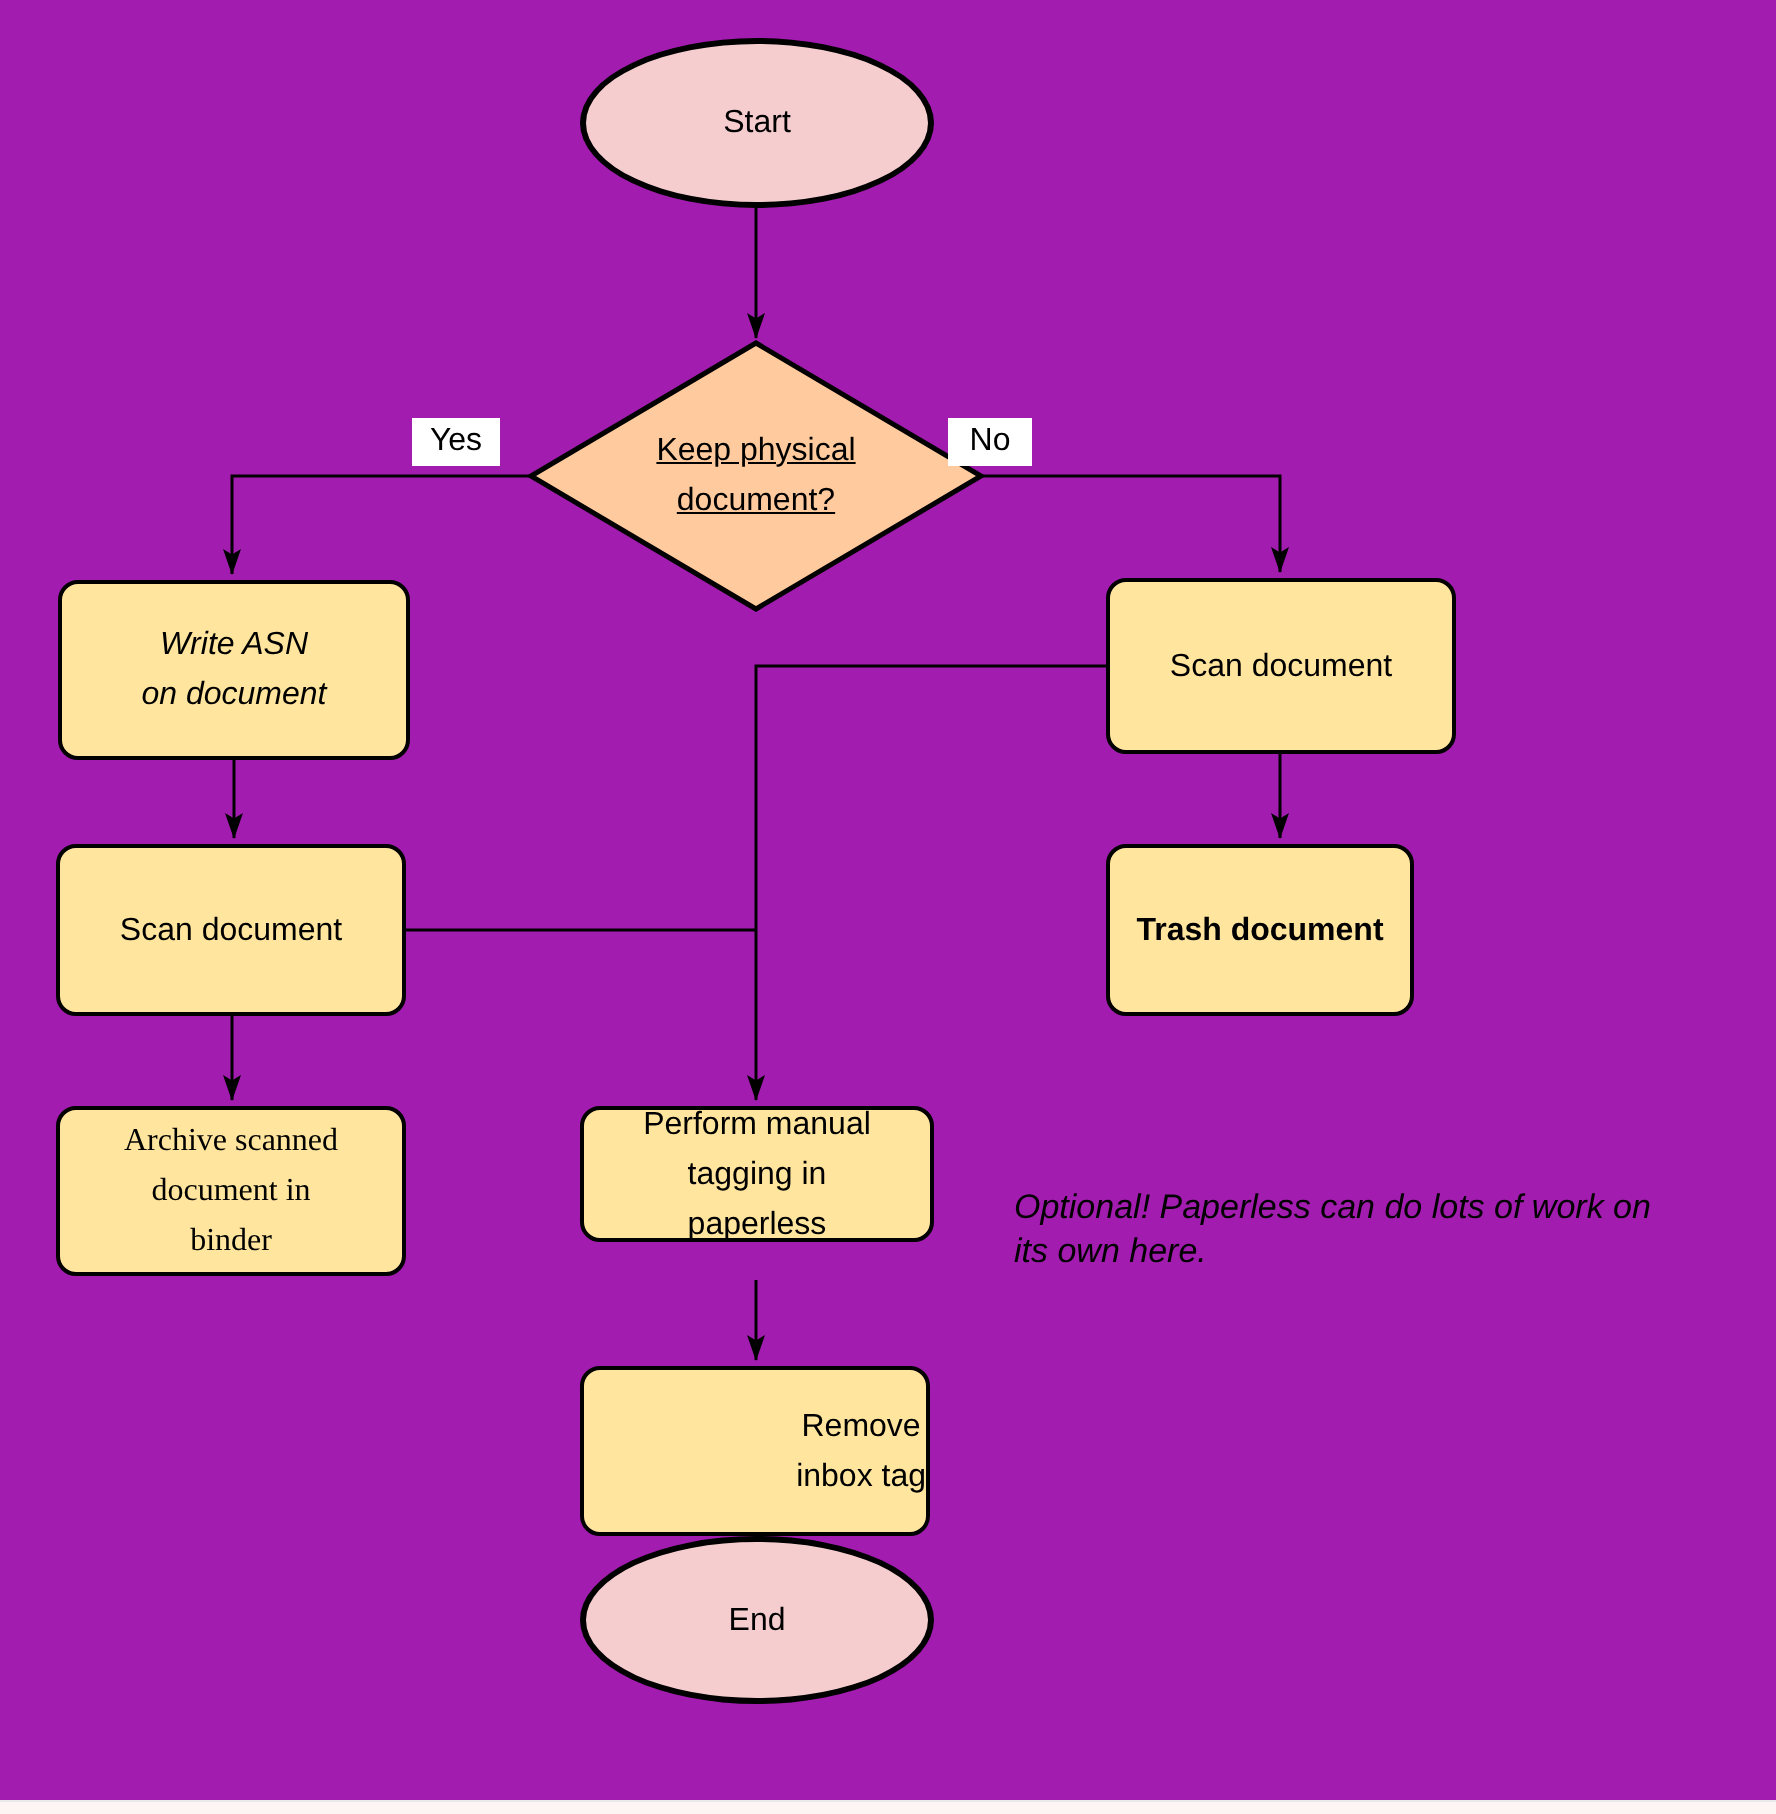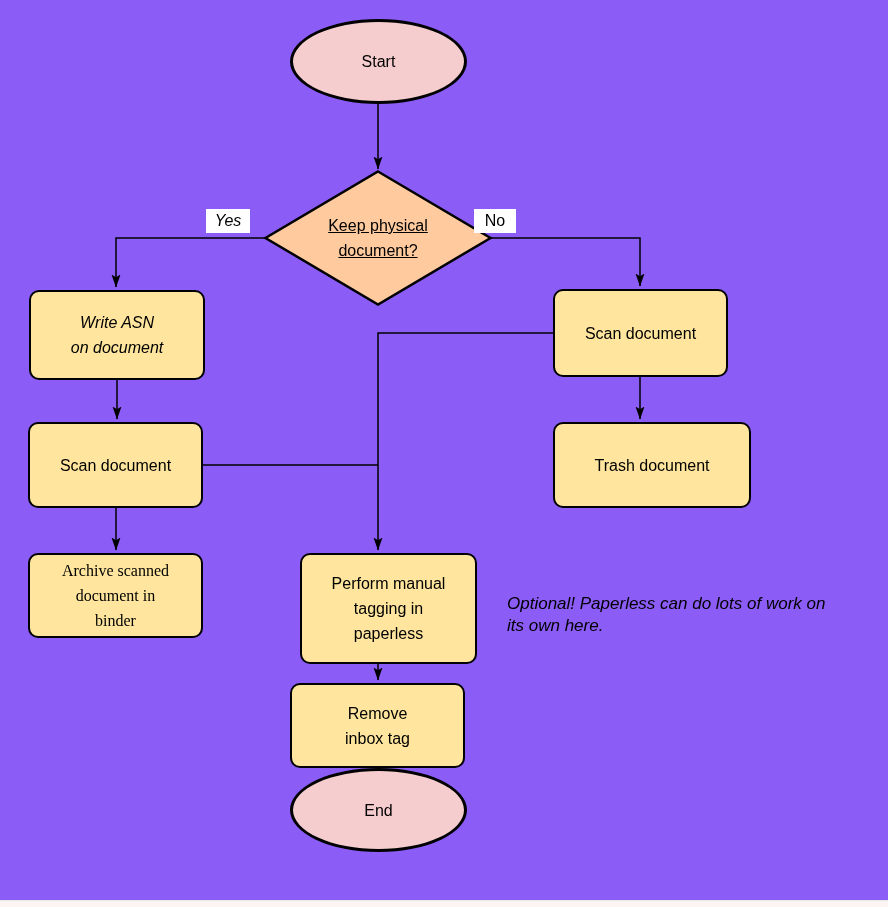"Start" .canvas { background: #8b5cf6 -> #a21caf }
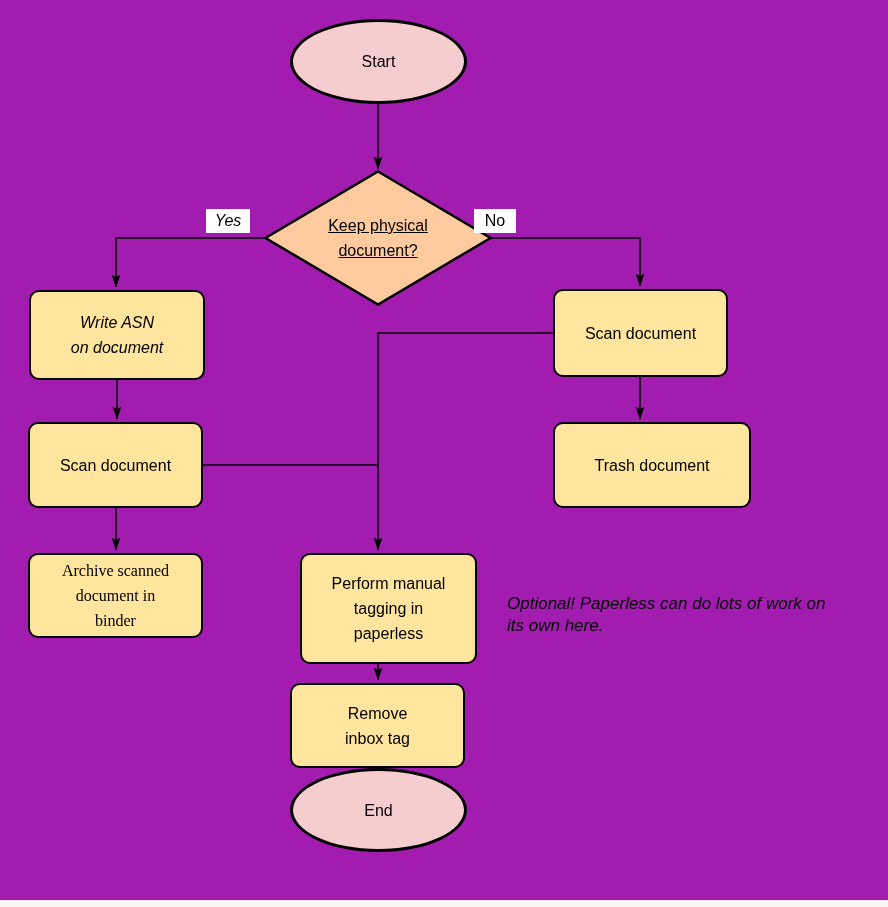"Yes" div.edge-label { font-style: italic -> none }
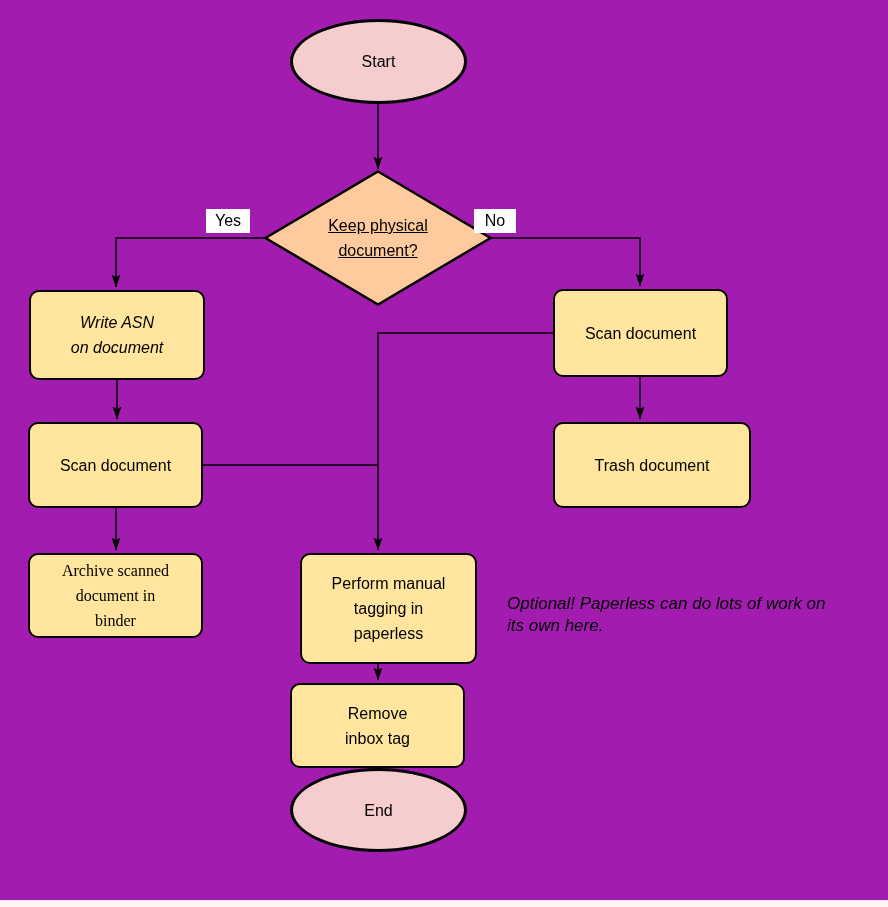"Trash document" div.node { font-weight: none -> bold; width: 198px -> 154px }
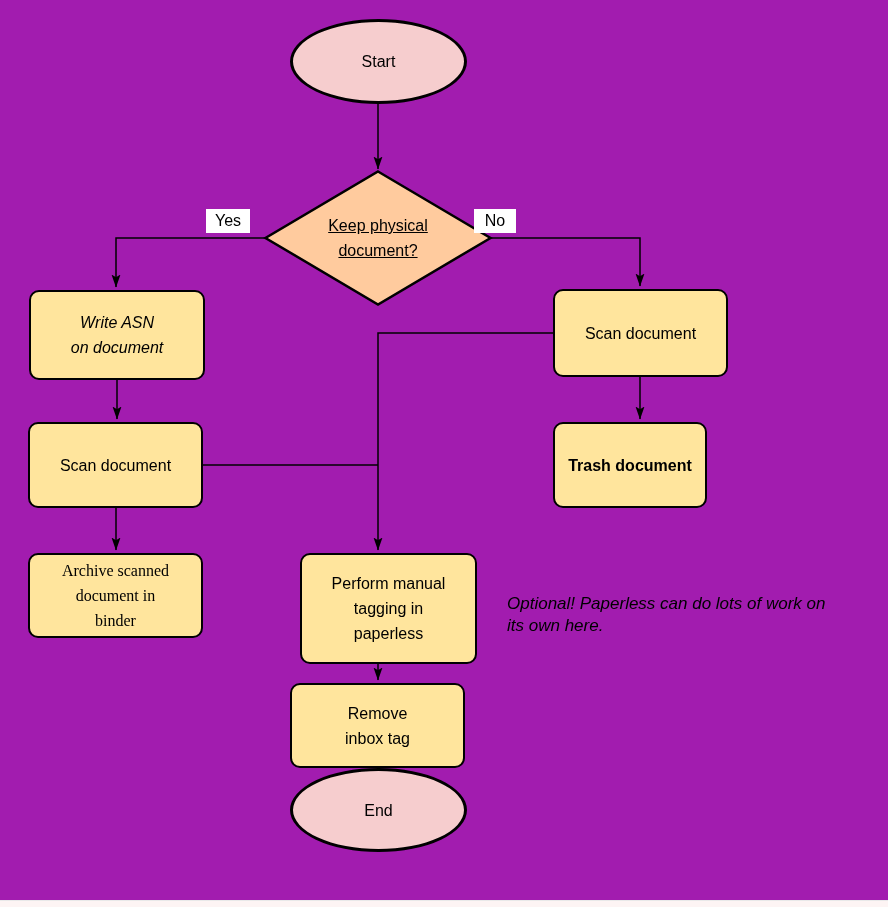"Perform manual" div.node { height: 111px -> 68px; left: 300px -> 290px }
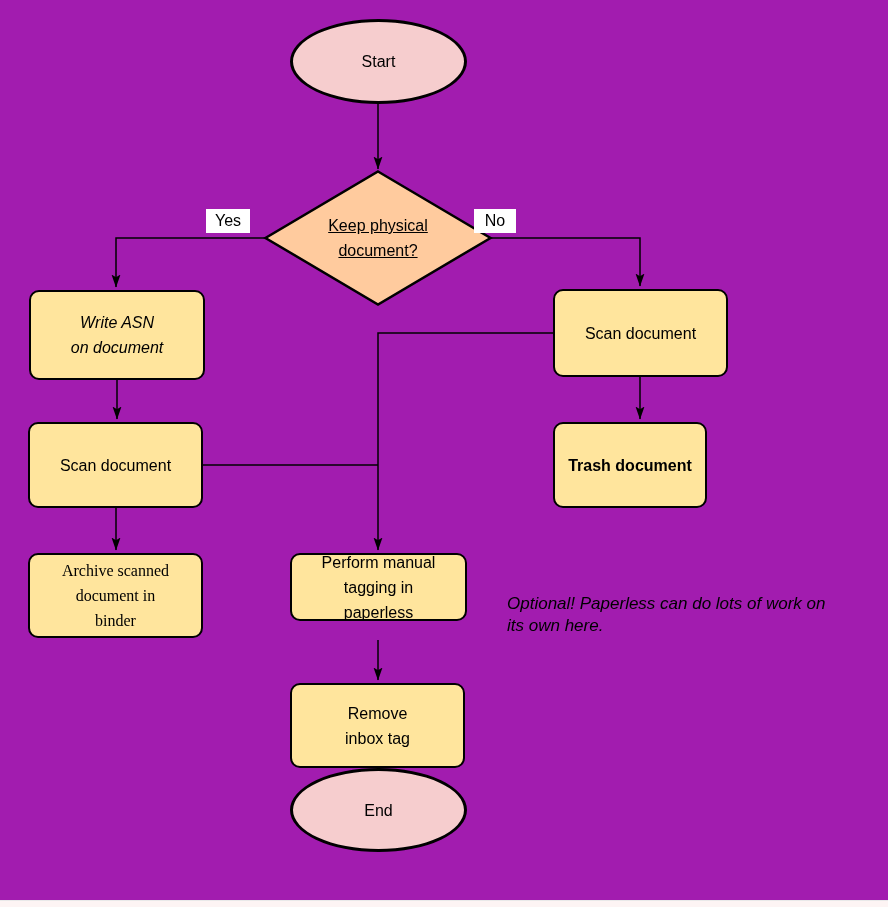"Remove" div.node { justify-content: none -> flex-end }
